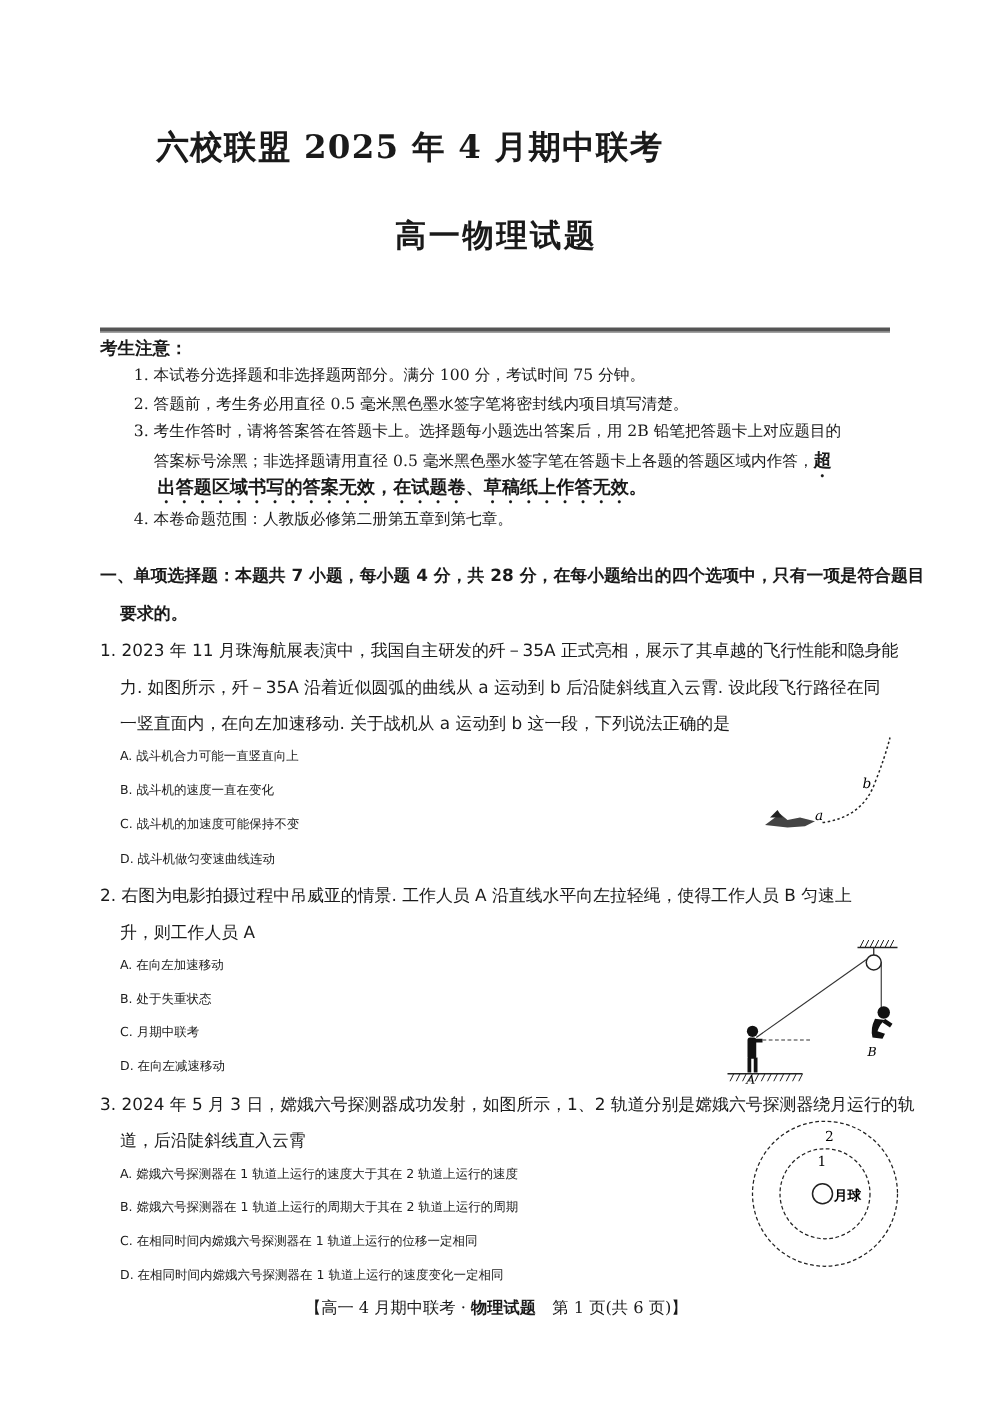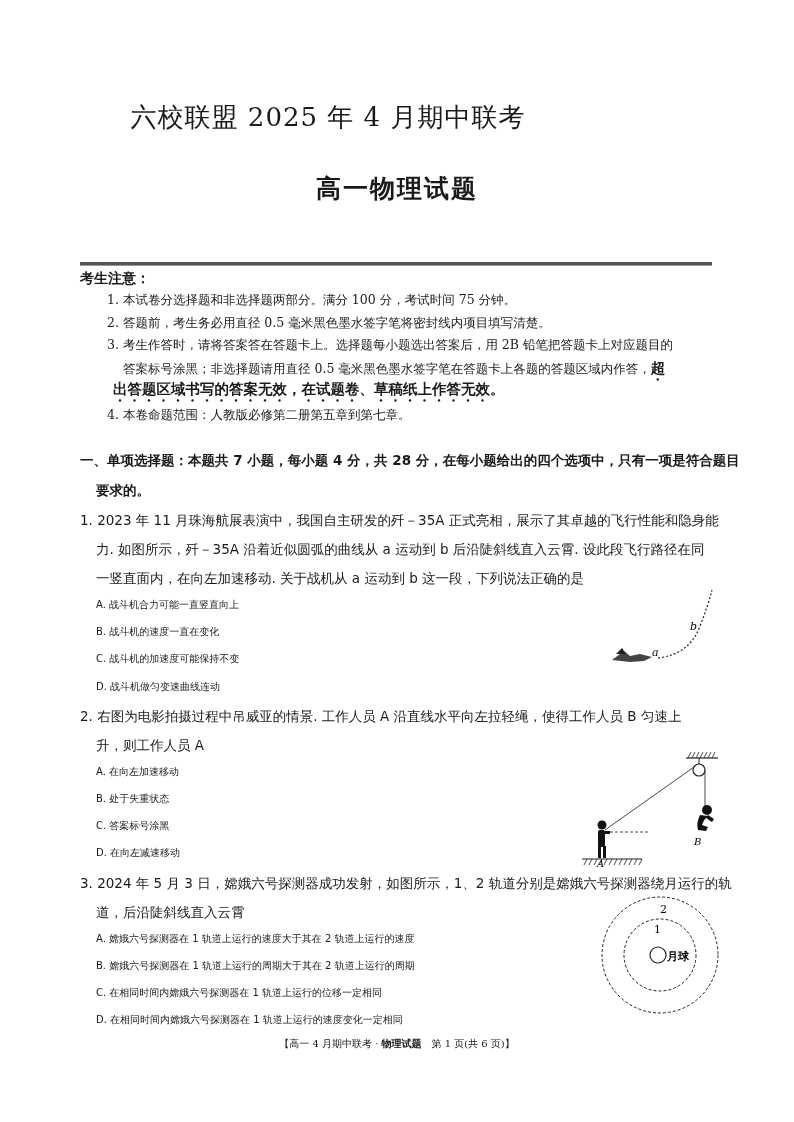"六校联盟 2025 年 4 月期中联考" .title { font-weight: none -> bold }
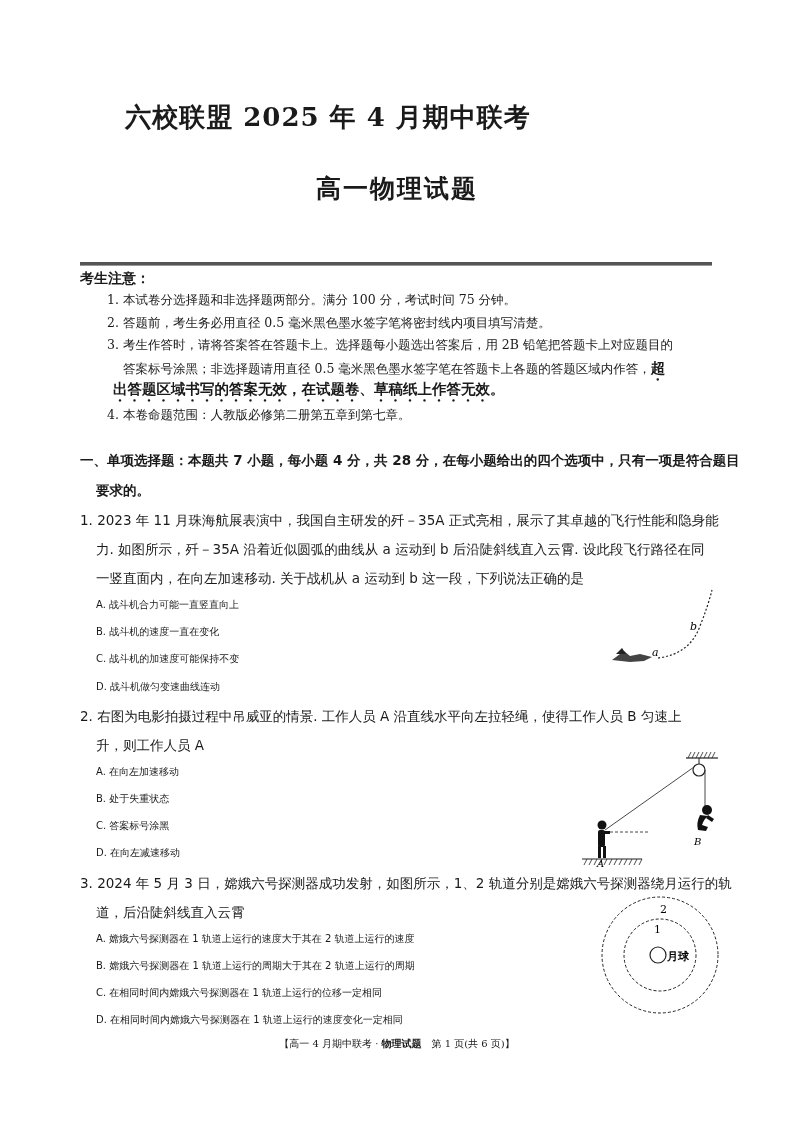"出答题区域书写的答案无效，在试题卷、草稿纸上作答无效。" div.abs { left: 113px -> 126px }
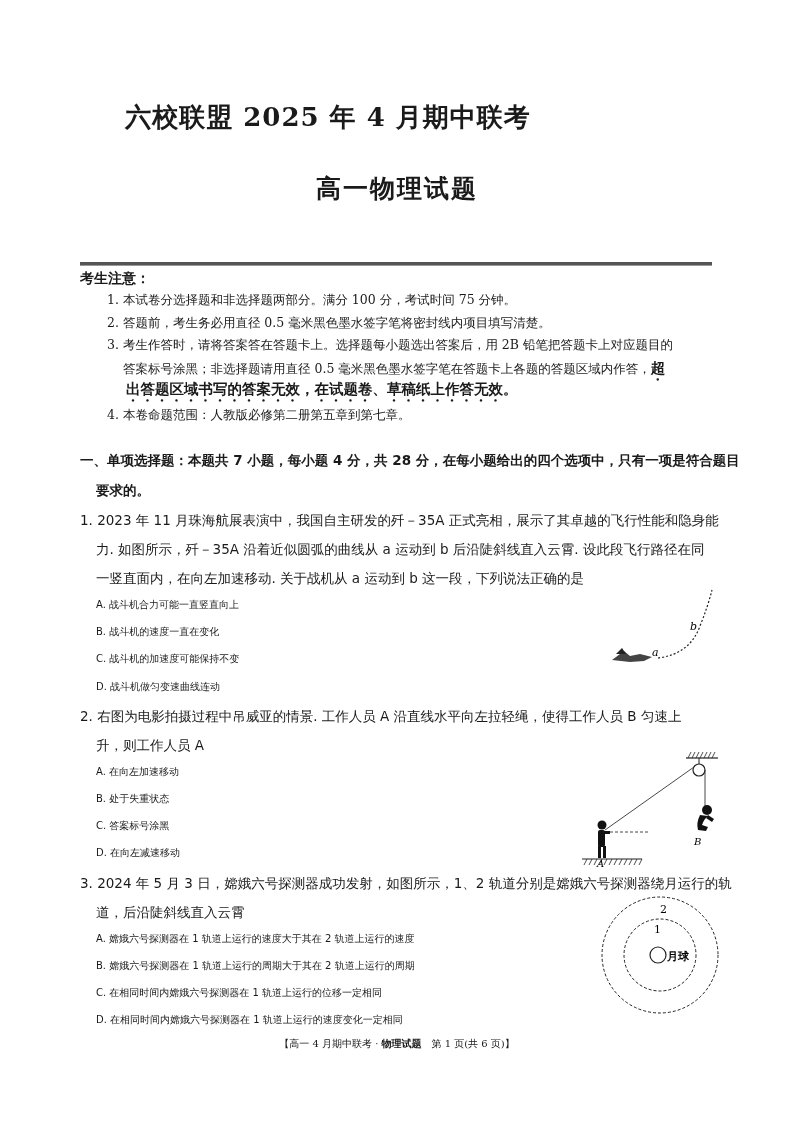"C. 答案标号涂黑" div.abs { text: 答案标号涂黑 -> 月期中联考 }
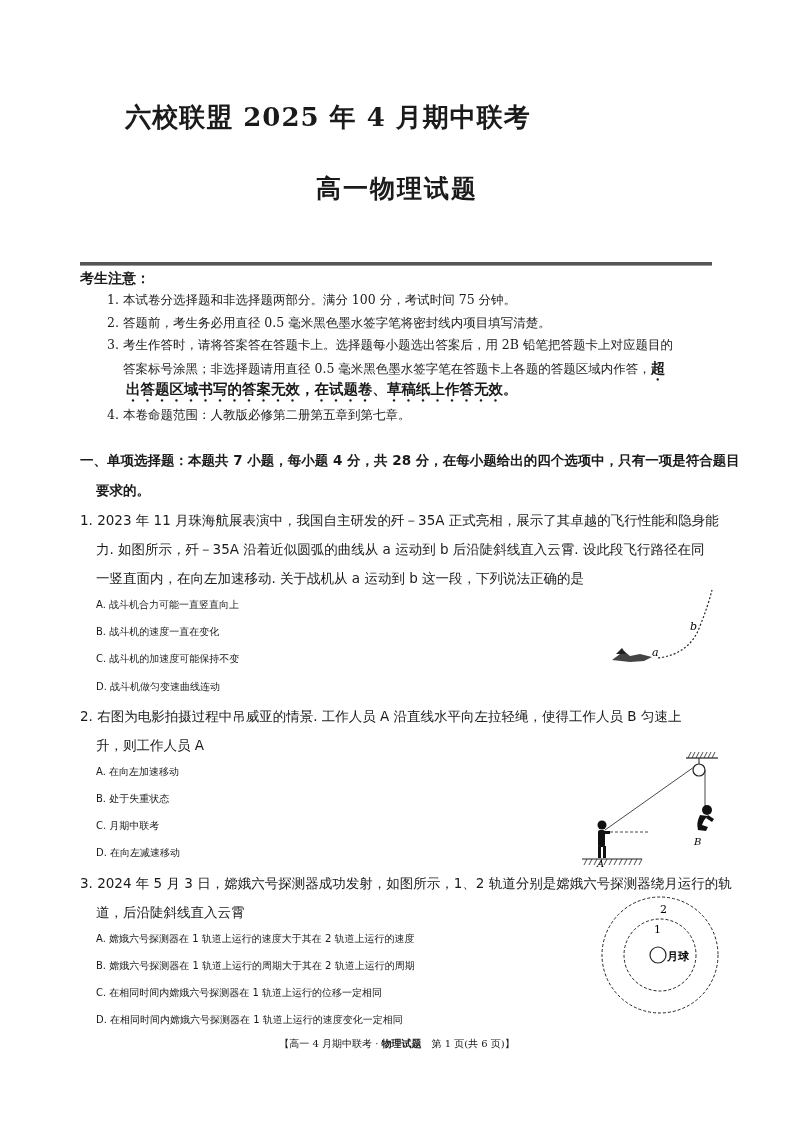"【高一 4 月期中联考 · 物理试题" .footer { font-size: 10px -> 13px }
